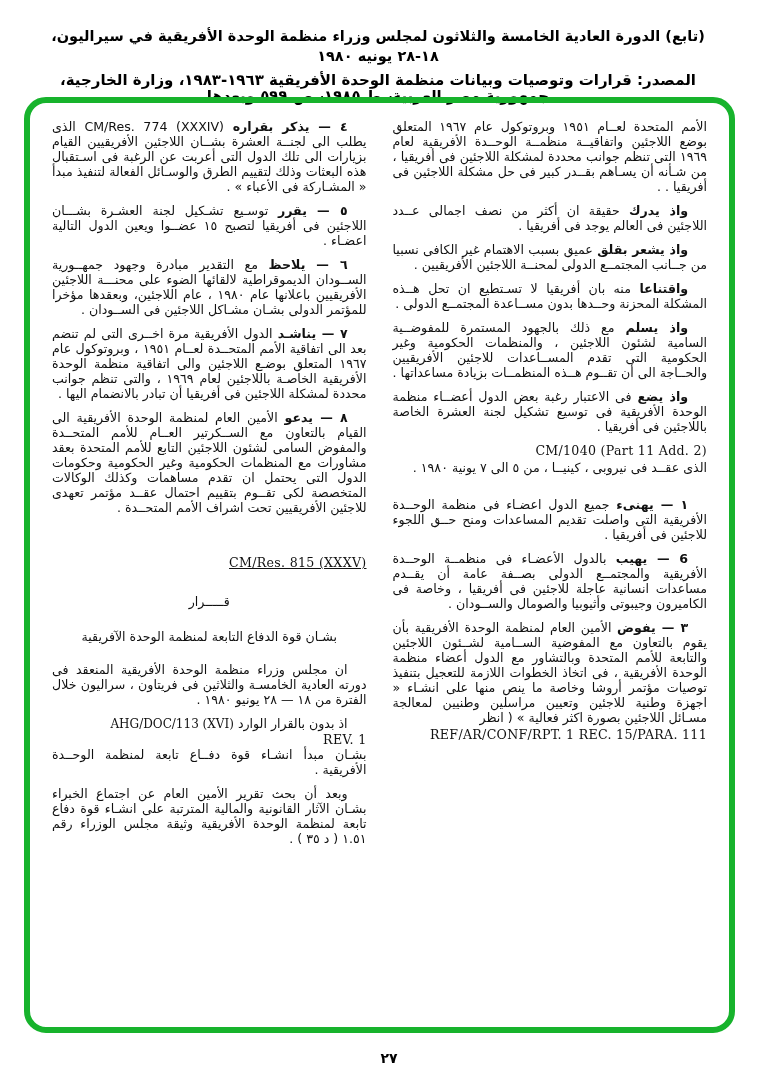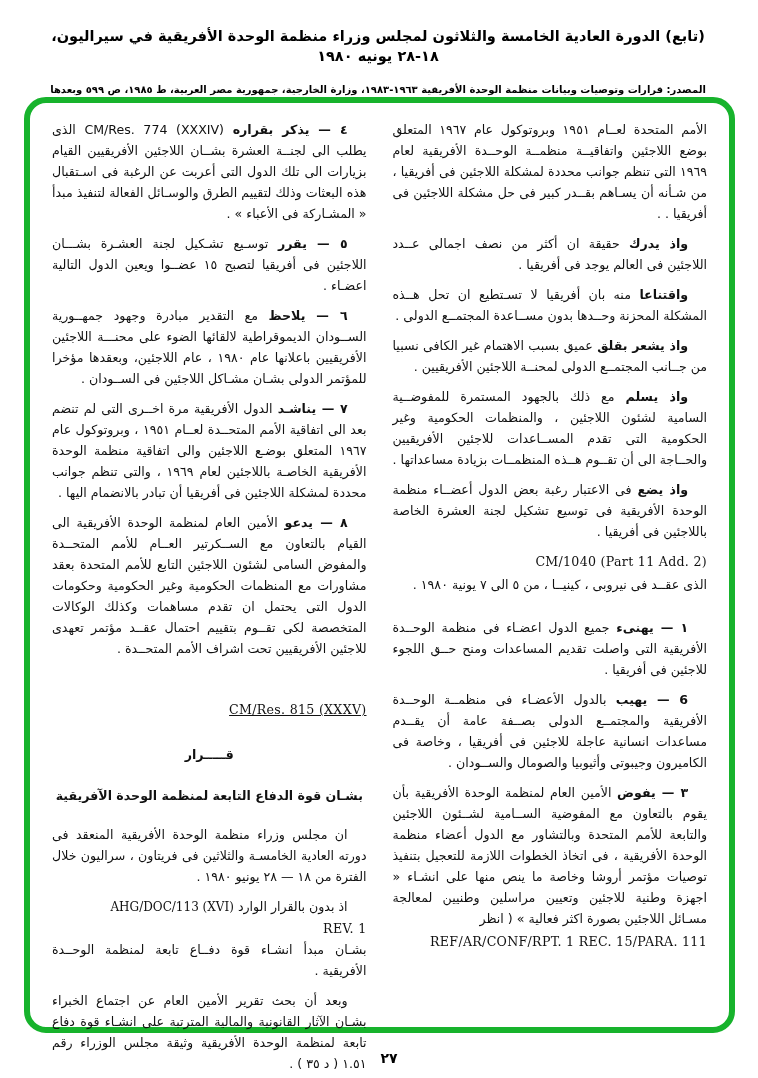"المصدر: قرارات وتوصيات وبيانات منظمة" .header .line2 { font-size: 10px -> 15px; margin-top: 16px -> 6px }
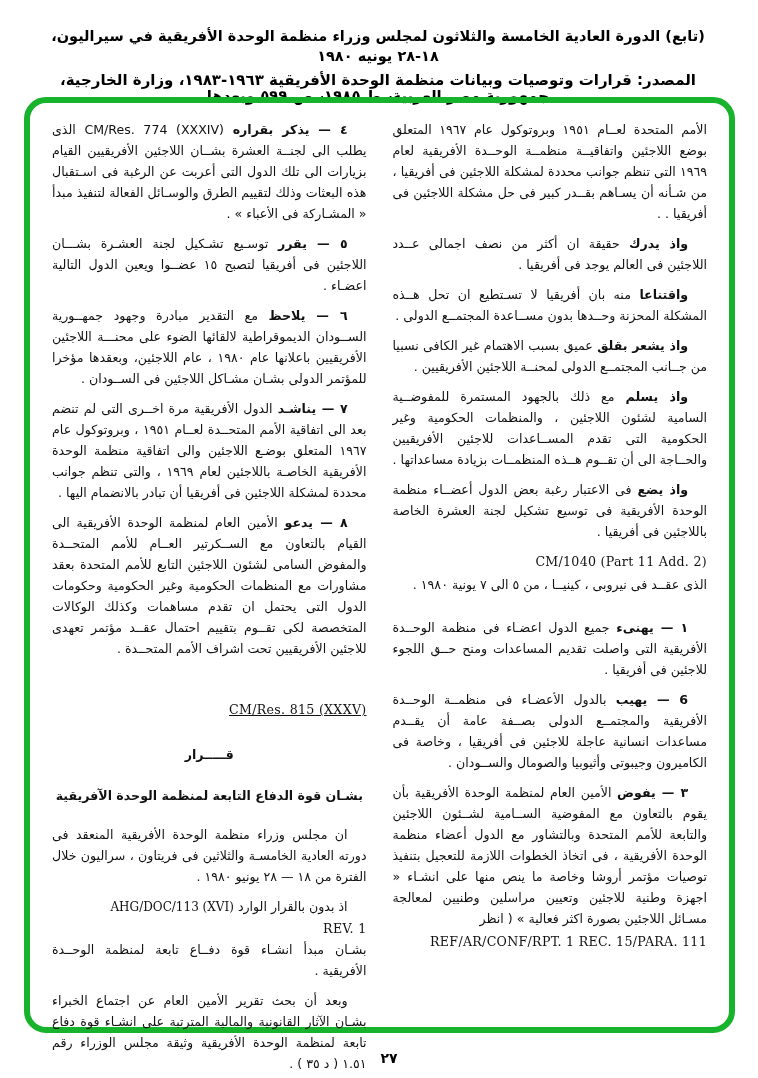"٤ — يذكر بقراره CM/Res." .col p { line-height: 21px -> 15px }
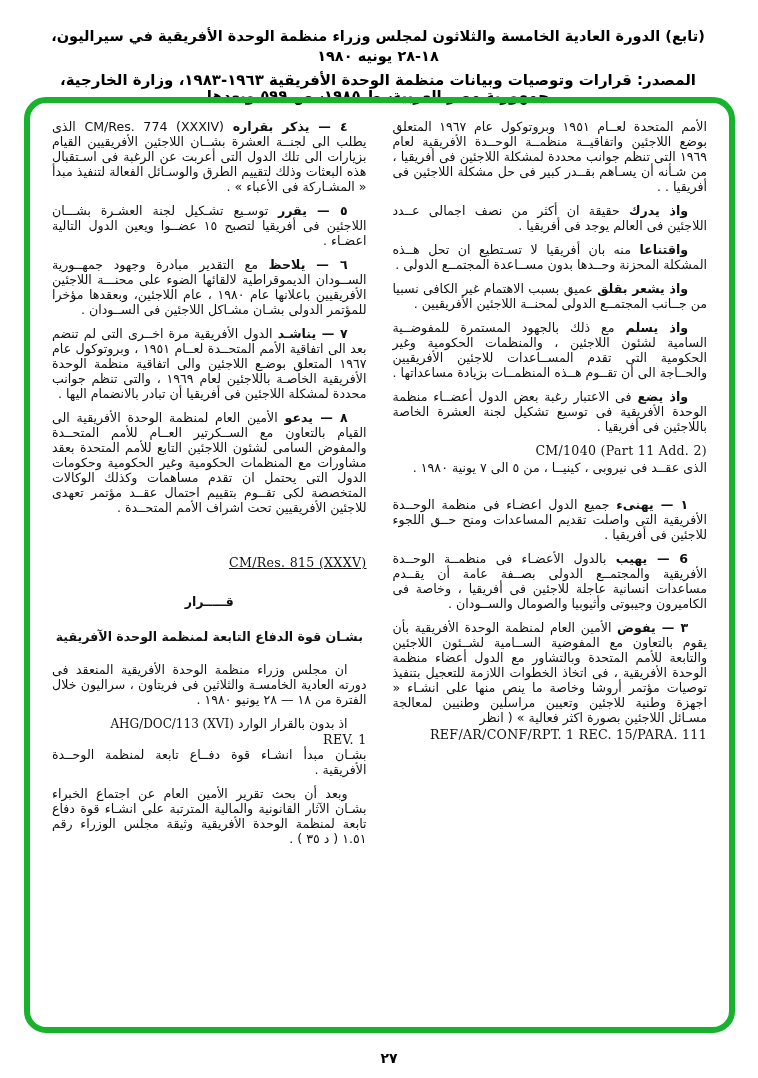"واقتناعا منه بان أفريقيا لا" p.indent { order: before "واذ يشعر بقلق عميق بسبب" -> after "واذ يشعر بقلق عميق بسبب" }
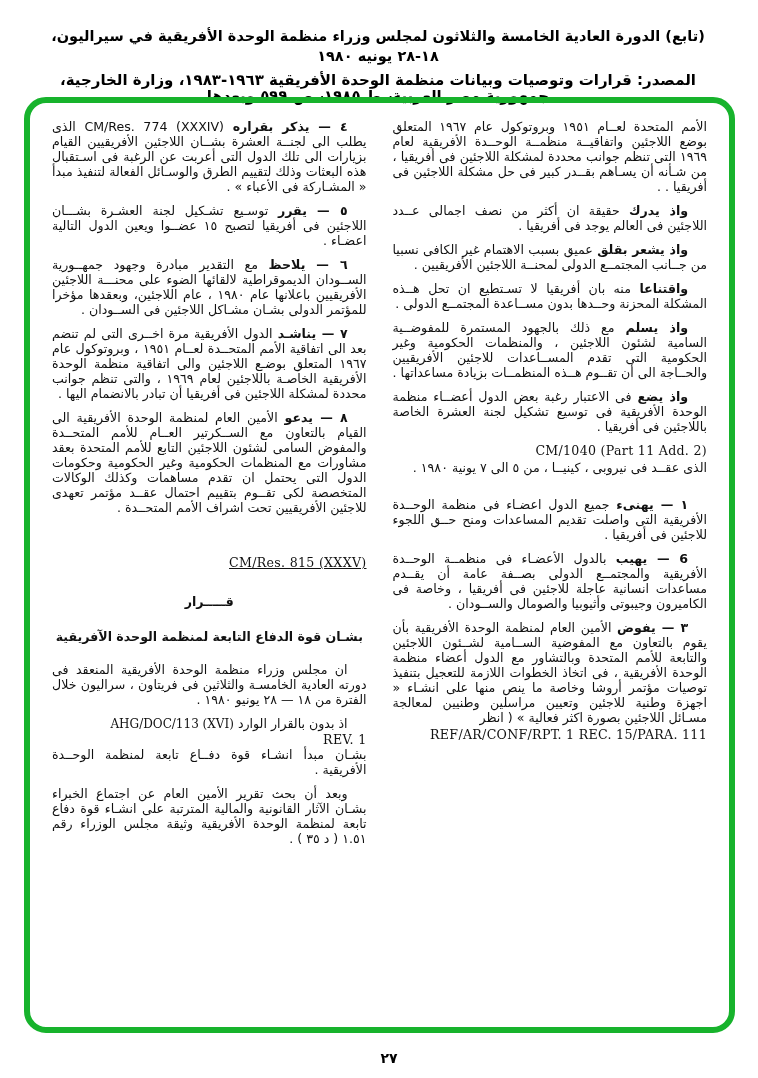"قـــــرار" .h-center { font-weight: bold -> normal }
